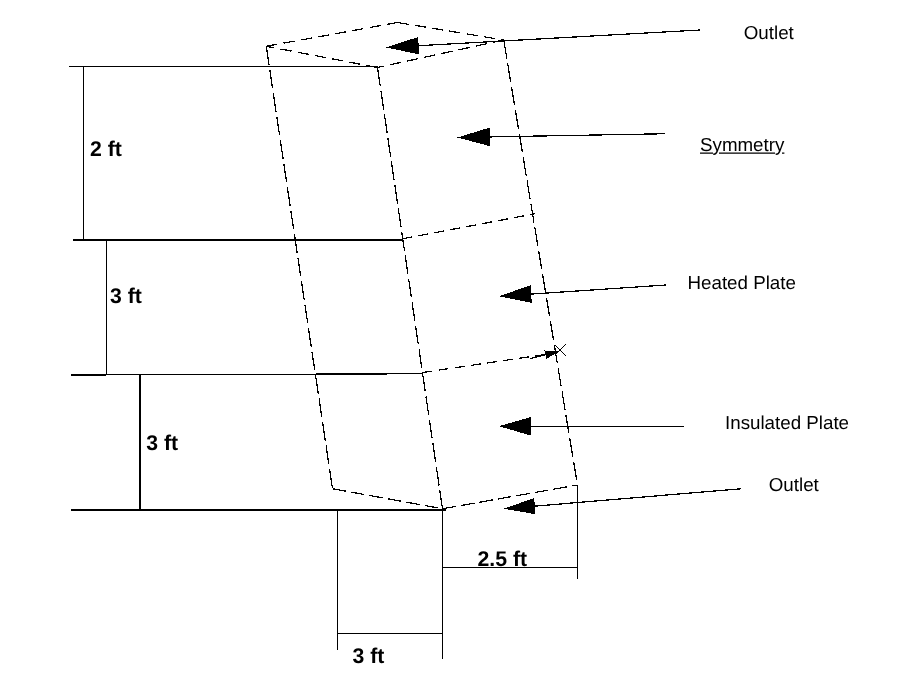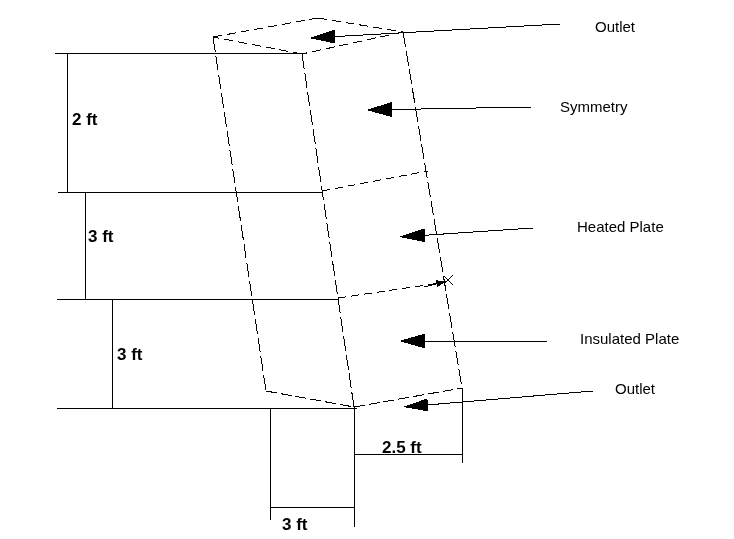"Symmetry" .pos-symmetry { text-decoration: none -> underline; top: 99px -> 109px }
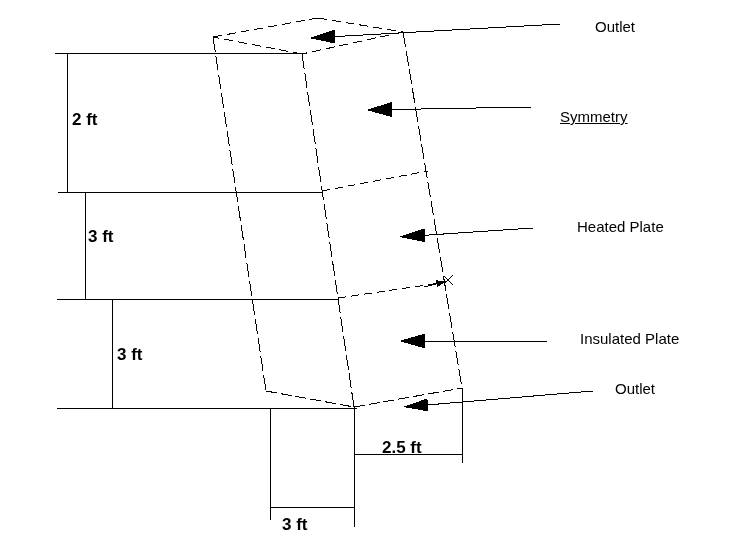"Heated Plate" .pos-heated-plate { left: 577px -> 550px }
